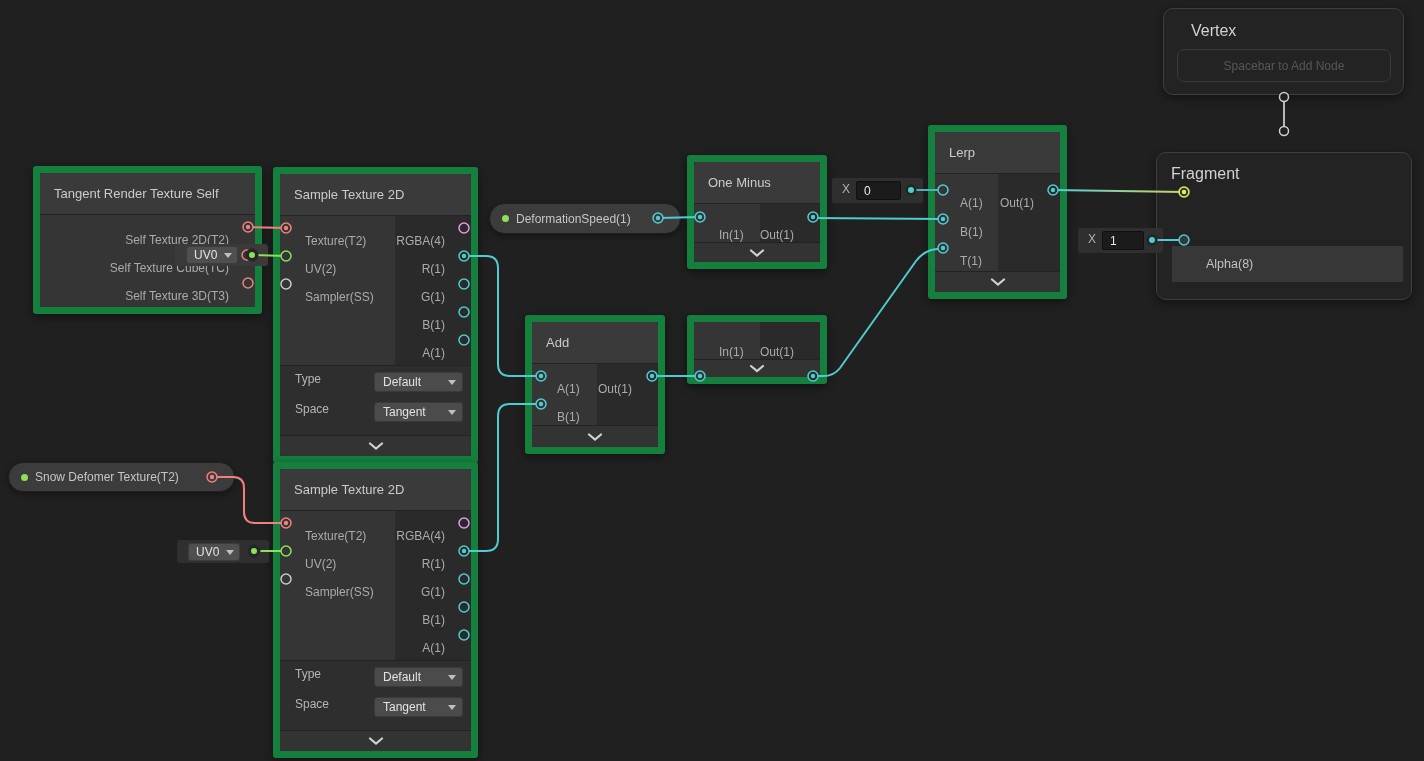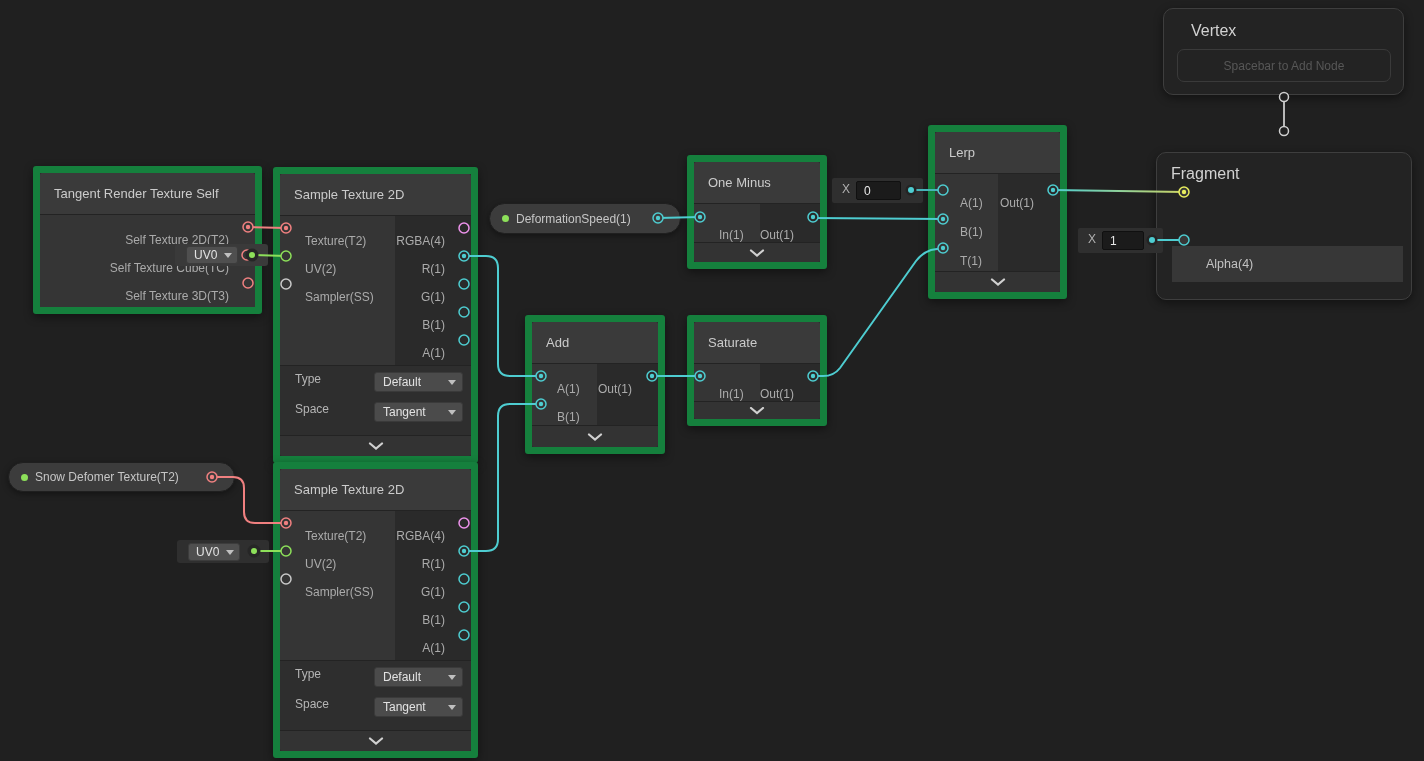"Alpha(4)" span { text: 4 -> 8 }
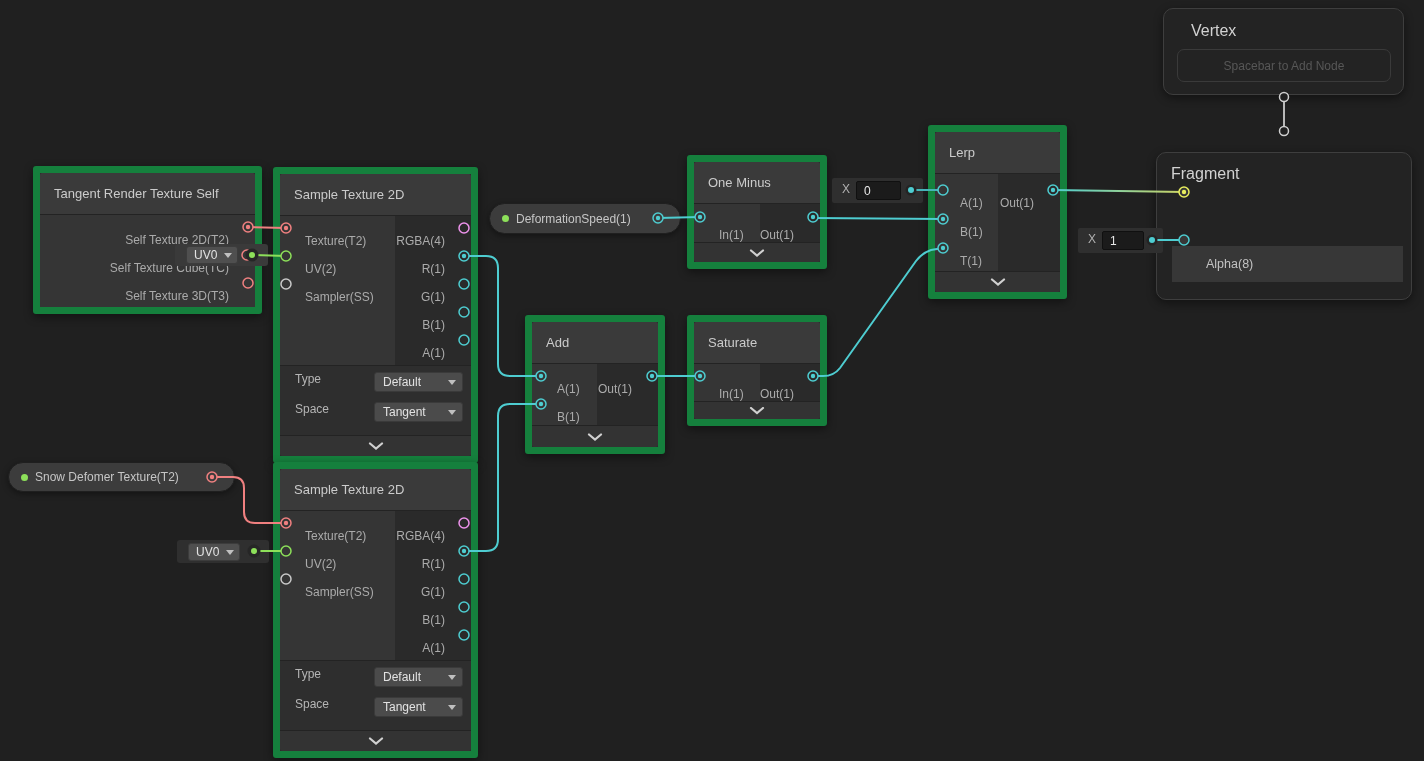"Saturate" div.ntitle { html: <div>Saturate</div> -> none }
